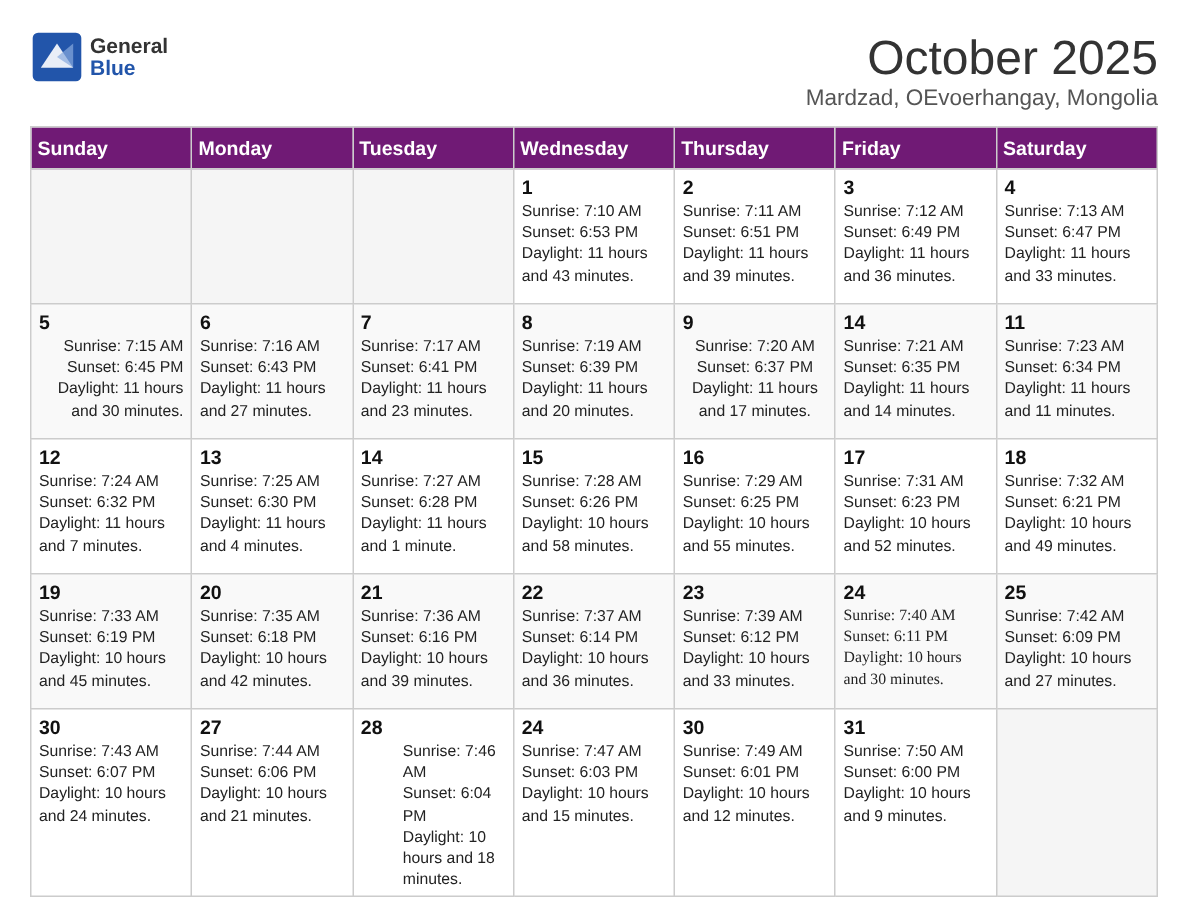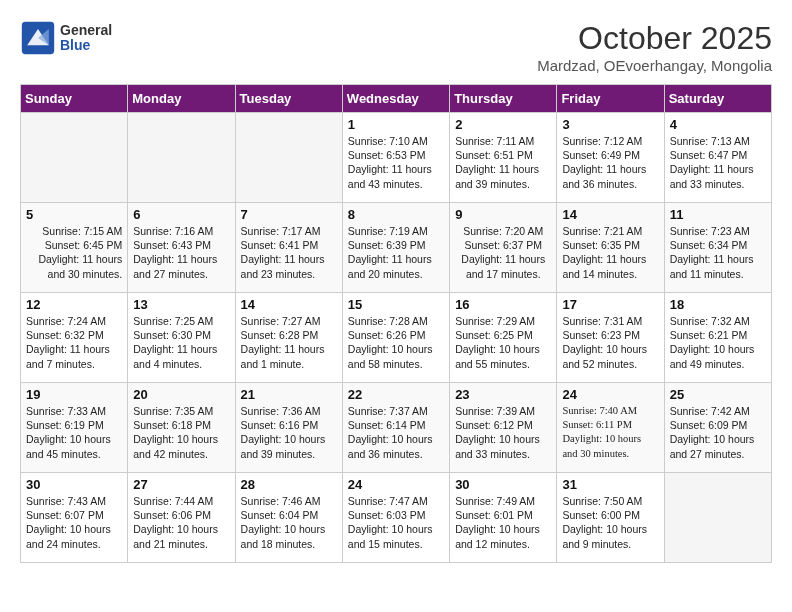"Sunrise: 7:46 AM" div.day-info { margin-left: none -> 28px }
